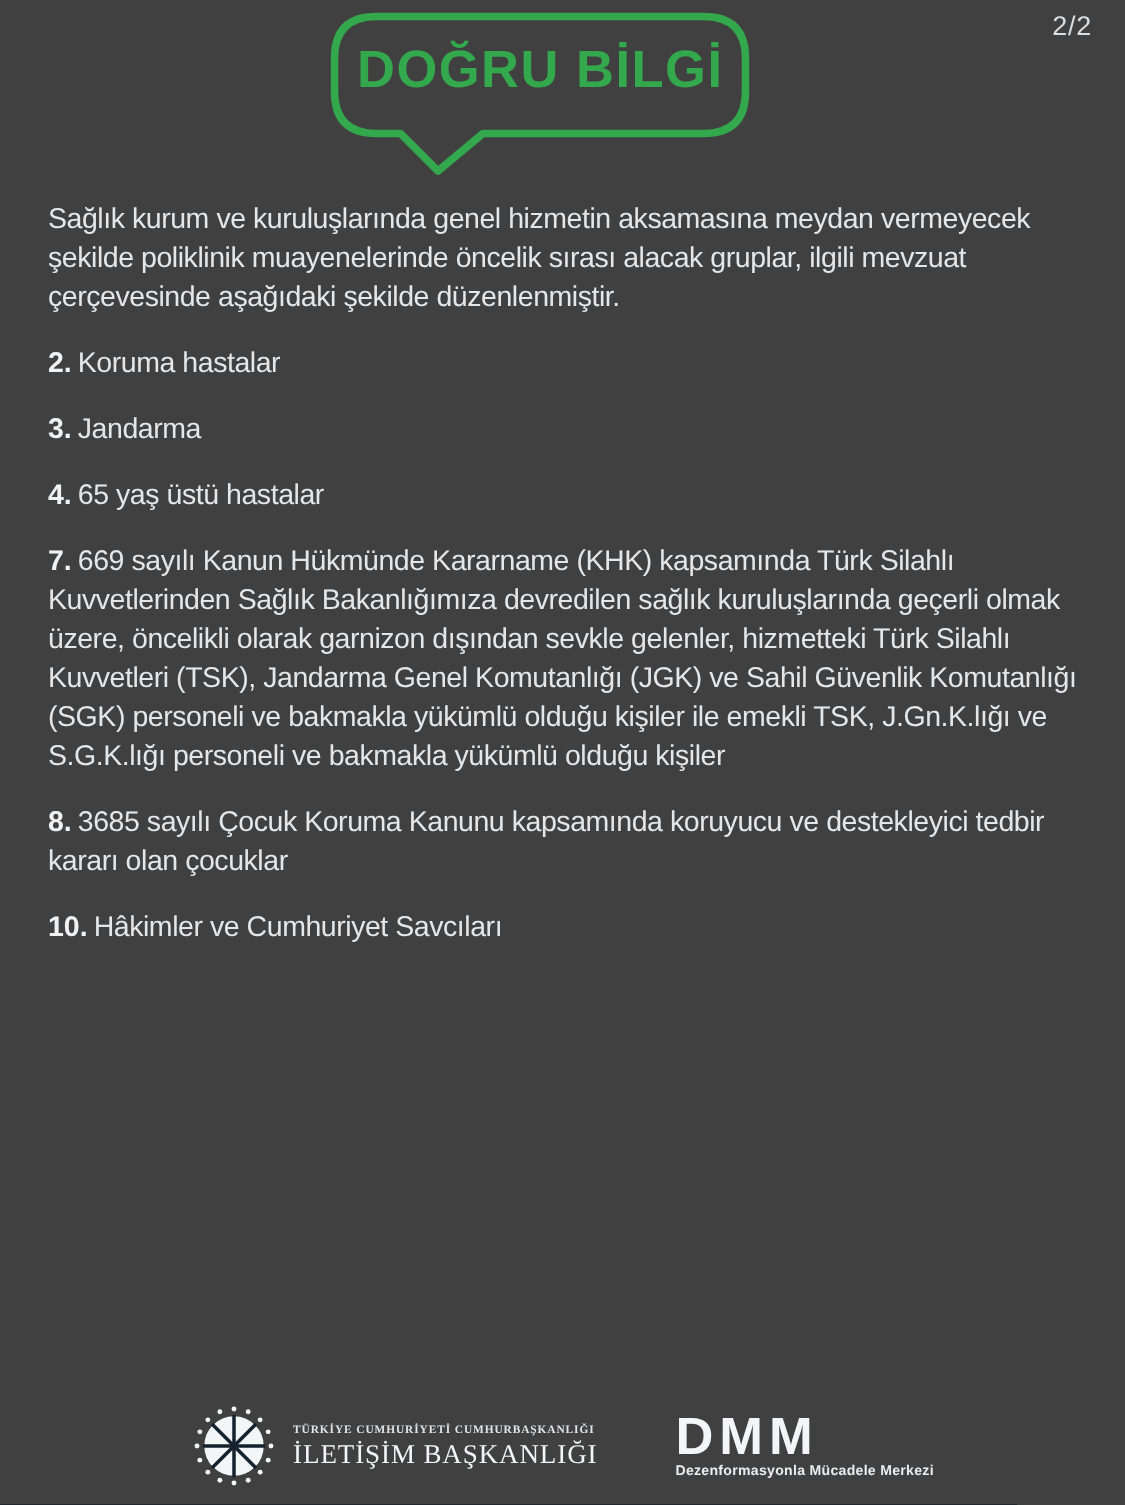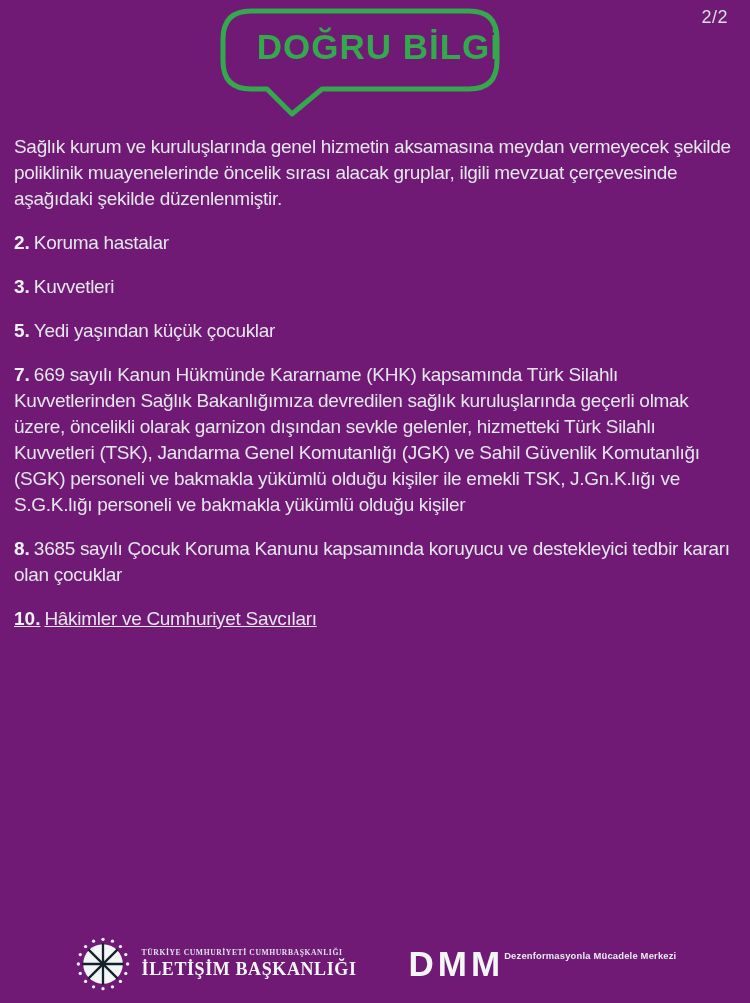"2/2" .page { background: #701a75 -> #404040 }
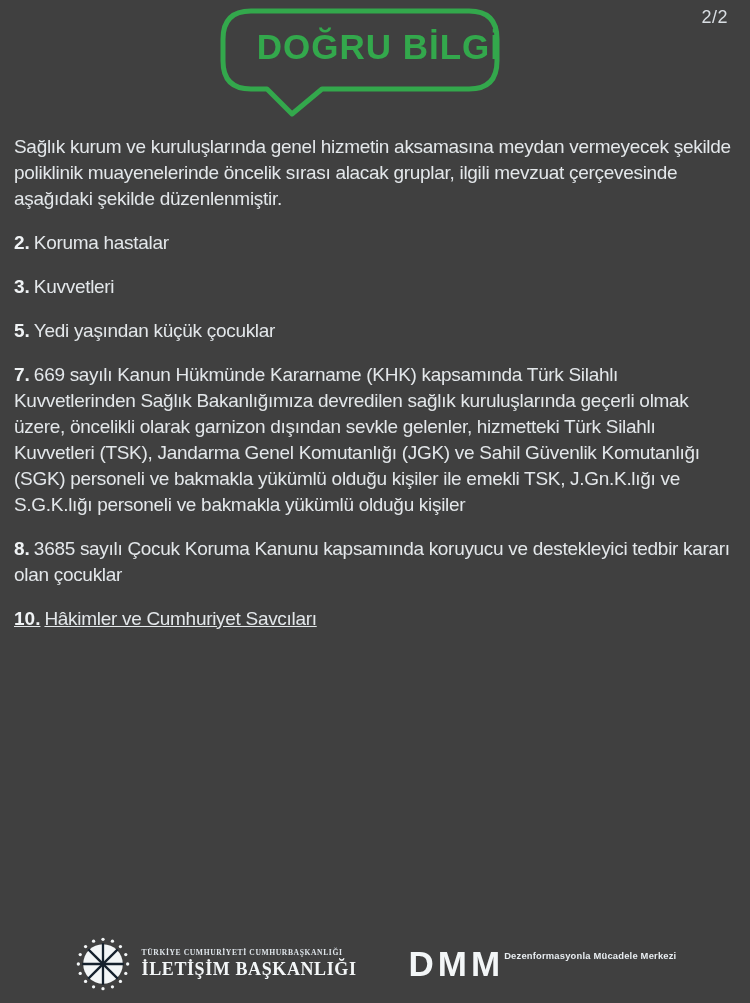"DOĞRU BİLGİ" .bubble-label { left: 227px -> 238px; text-align: right -> left }
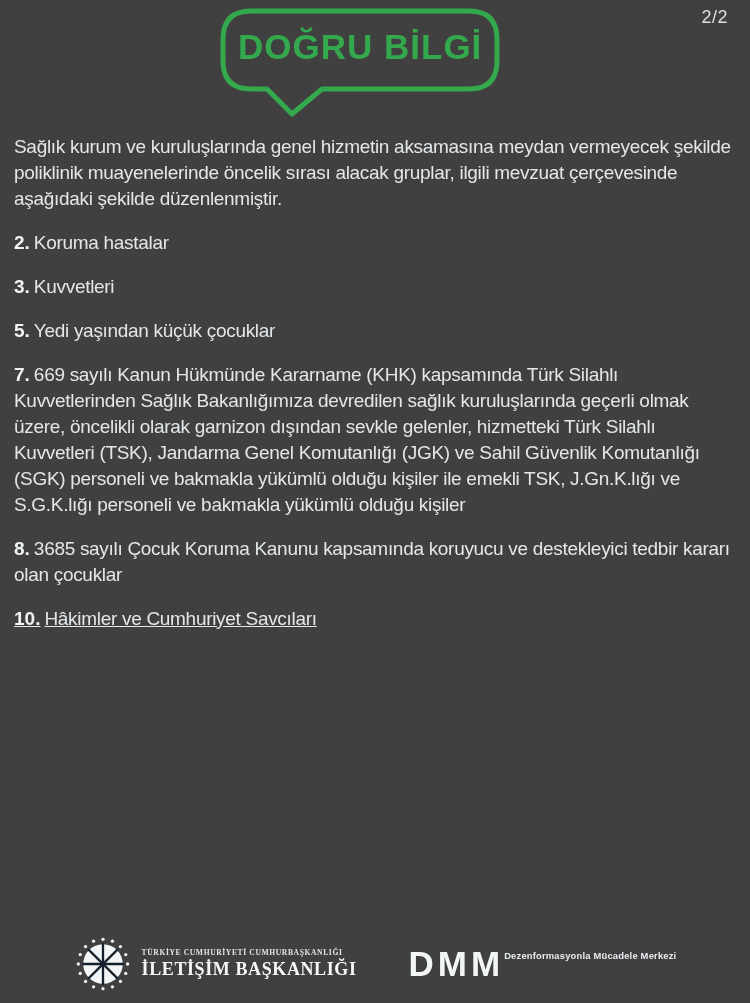"Sağlık kurum ve kuruluşlarında genel" .content { padding: 0 14px -> 0 32px }
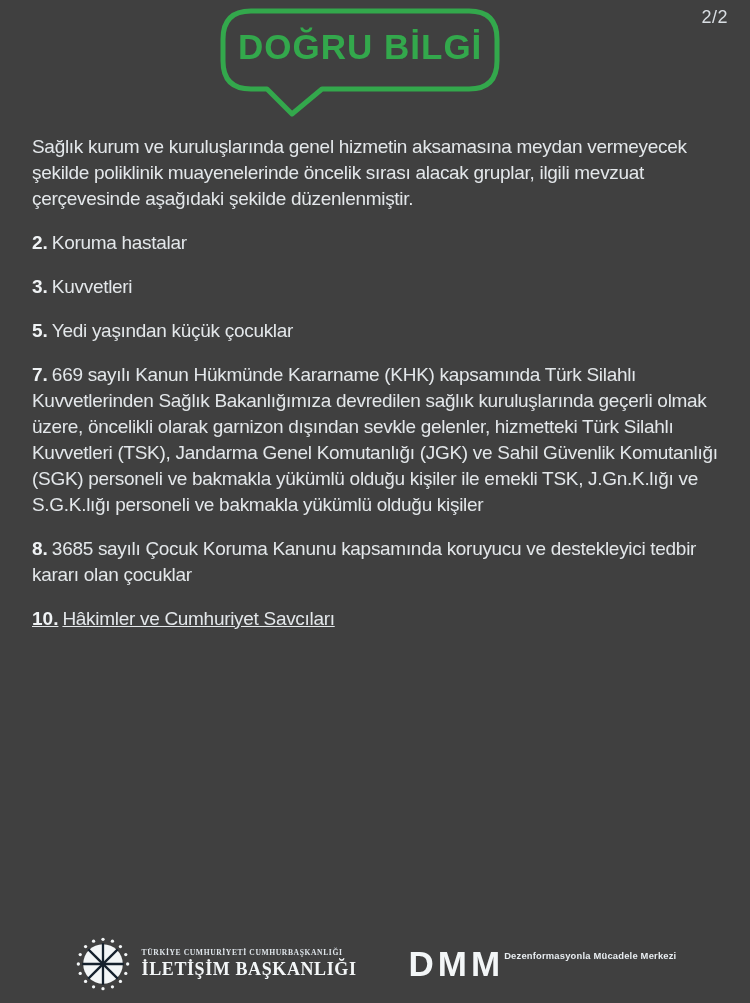"Kuvvetleri" span { text: Kuvvetleri -> Jandarma }
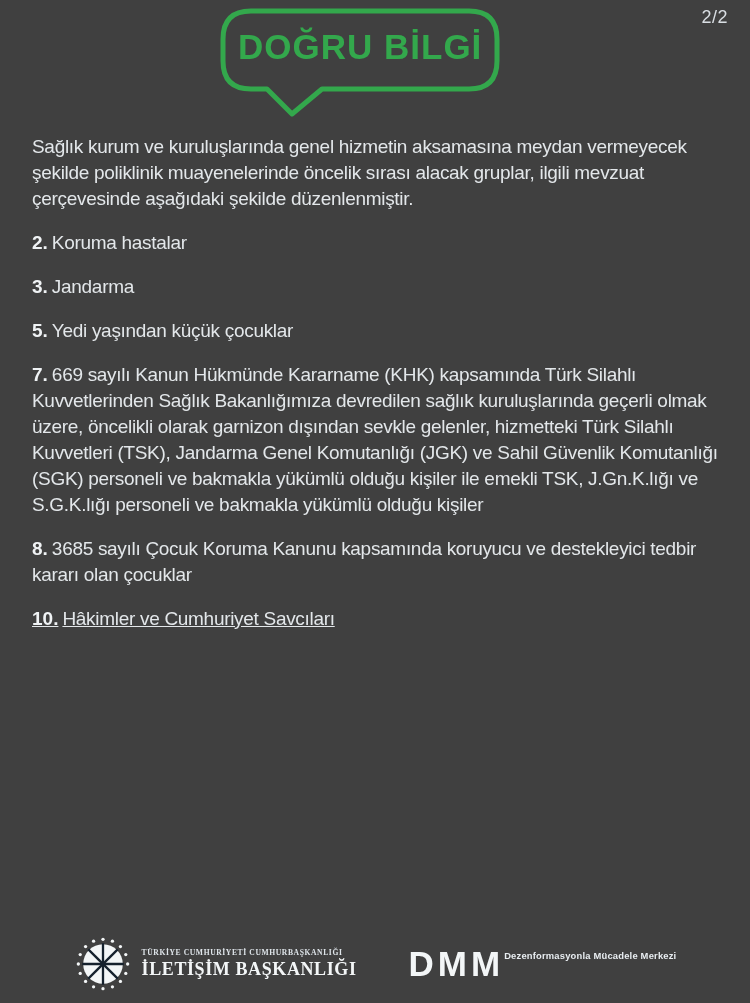"4. 65 yaş üstü hastalar" p.item { html: none -> <p><span>4.</span><span>65 yaş üstü hastalar</span></p> }
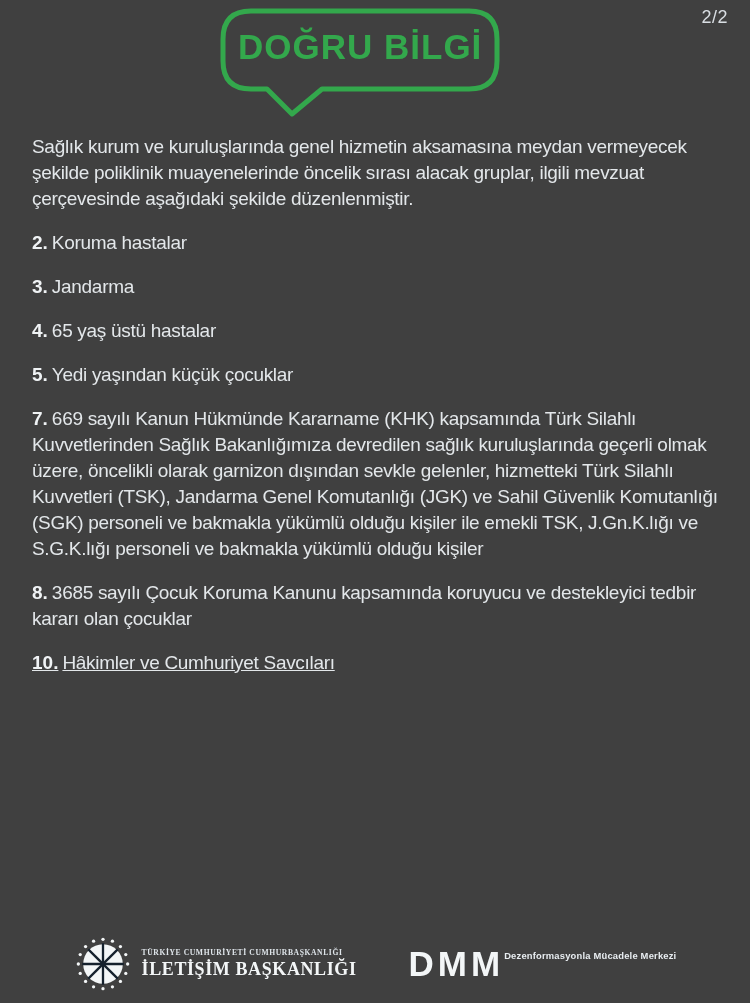"5. Yedi yaşından küçük çocuklar" p.item { html: <p><span>5.</span><span>Yedi yaşından küçük çocuklar</span></p> -> none }
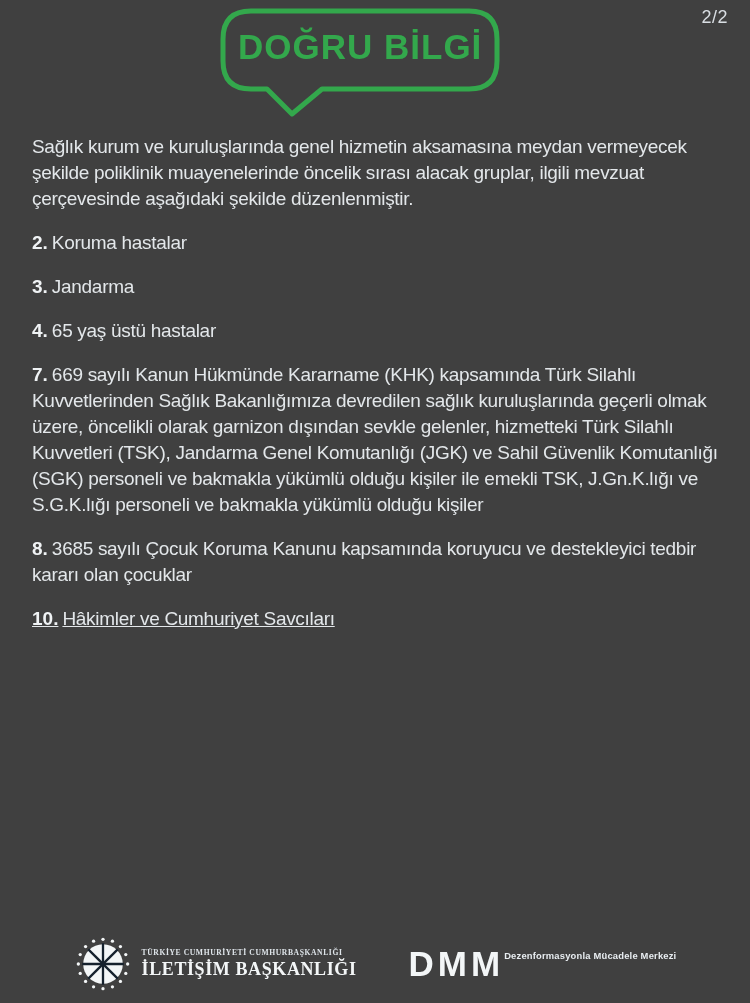"10. Hâkimler ve Cumhuriyet Savcıları" .content p:last-child { text-decoration: underline -> none }
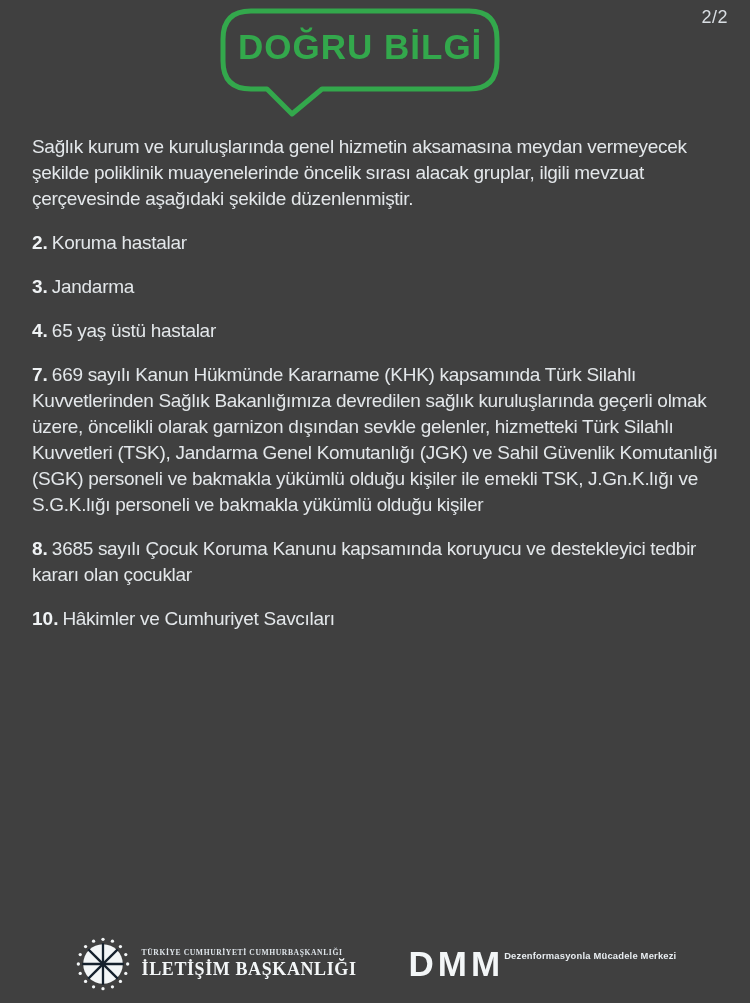"İLETİŞİM BAŞKANLIĞI" .brand-line2 { font-weight: 700 -> 400 }
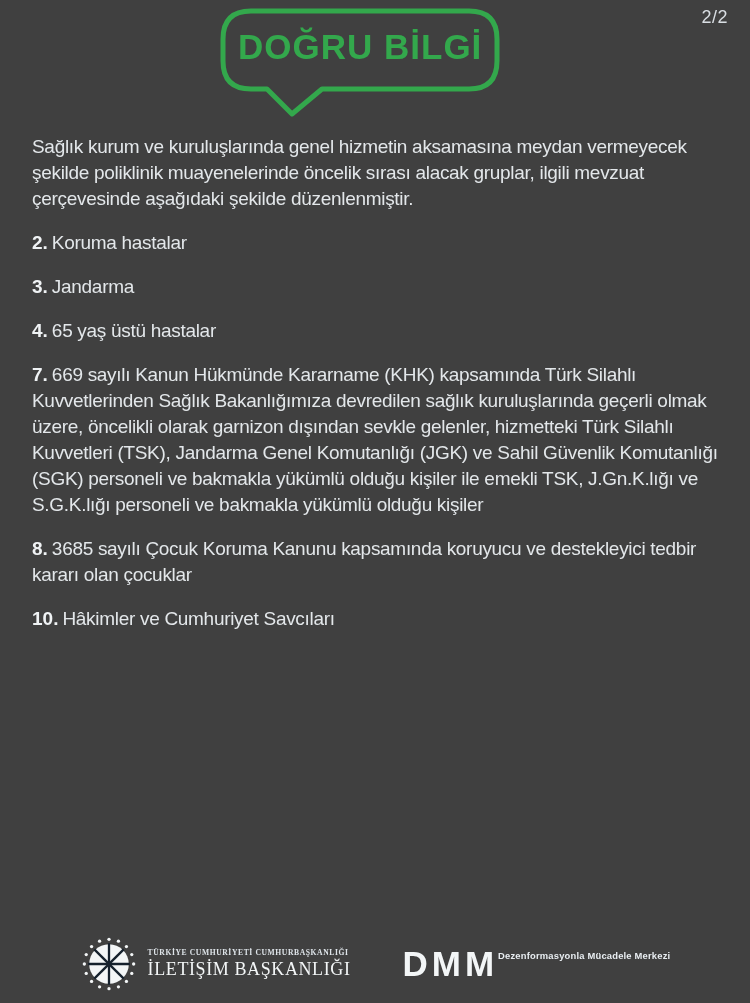"DMM" .brand-right { flex-direction: row -> column }
